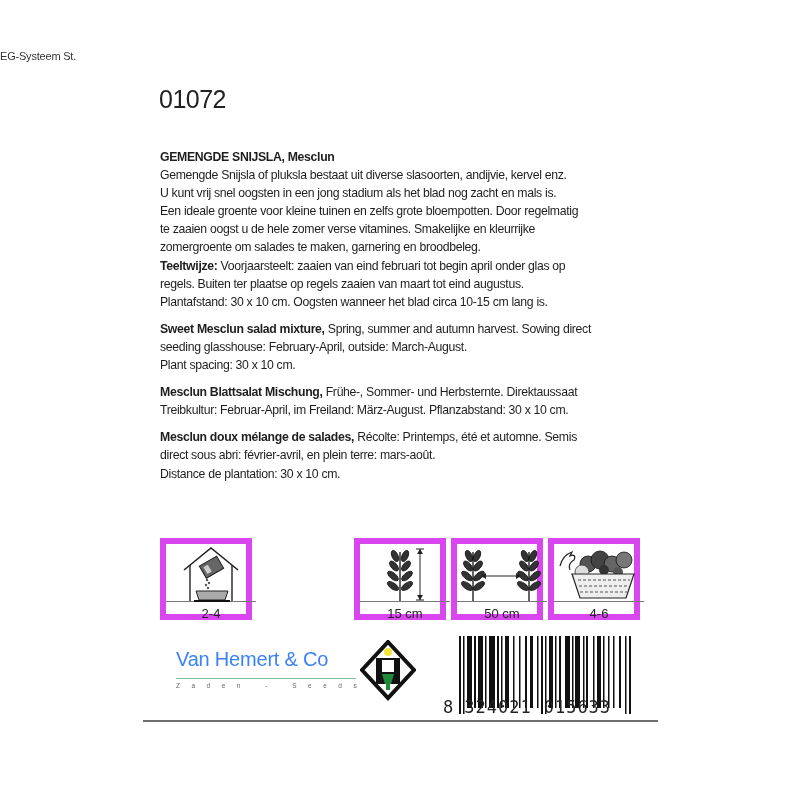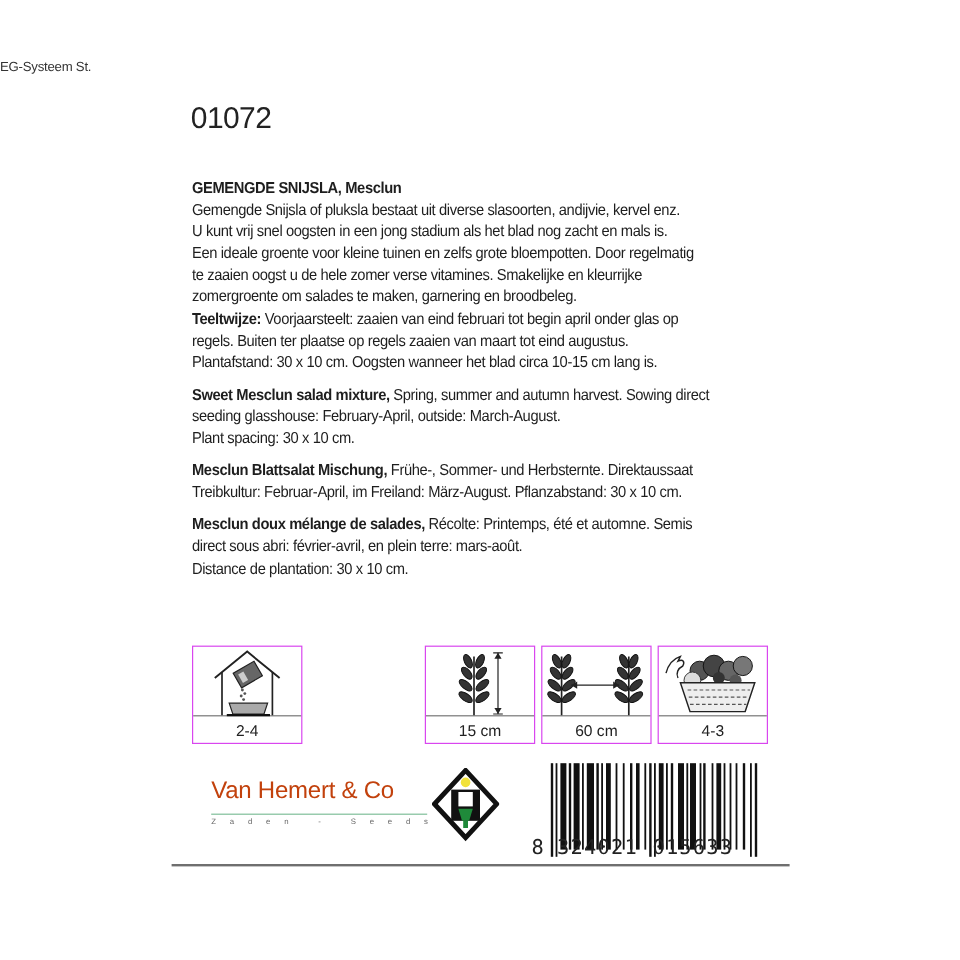"2-4" .icon-box { border: 1px solid #d946ef -> 6px solid #d946ef }
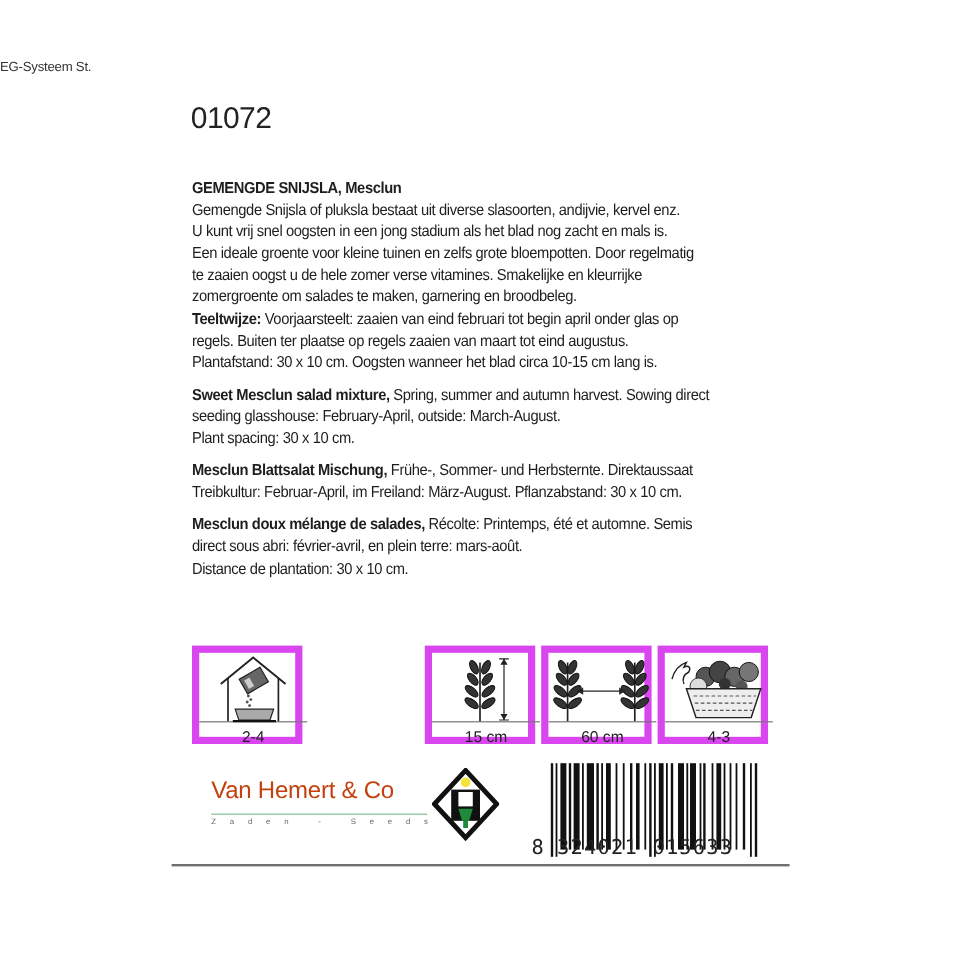"60 cm" div.label { text: 60 -> 50 }
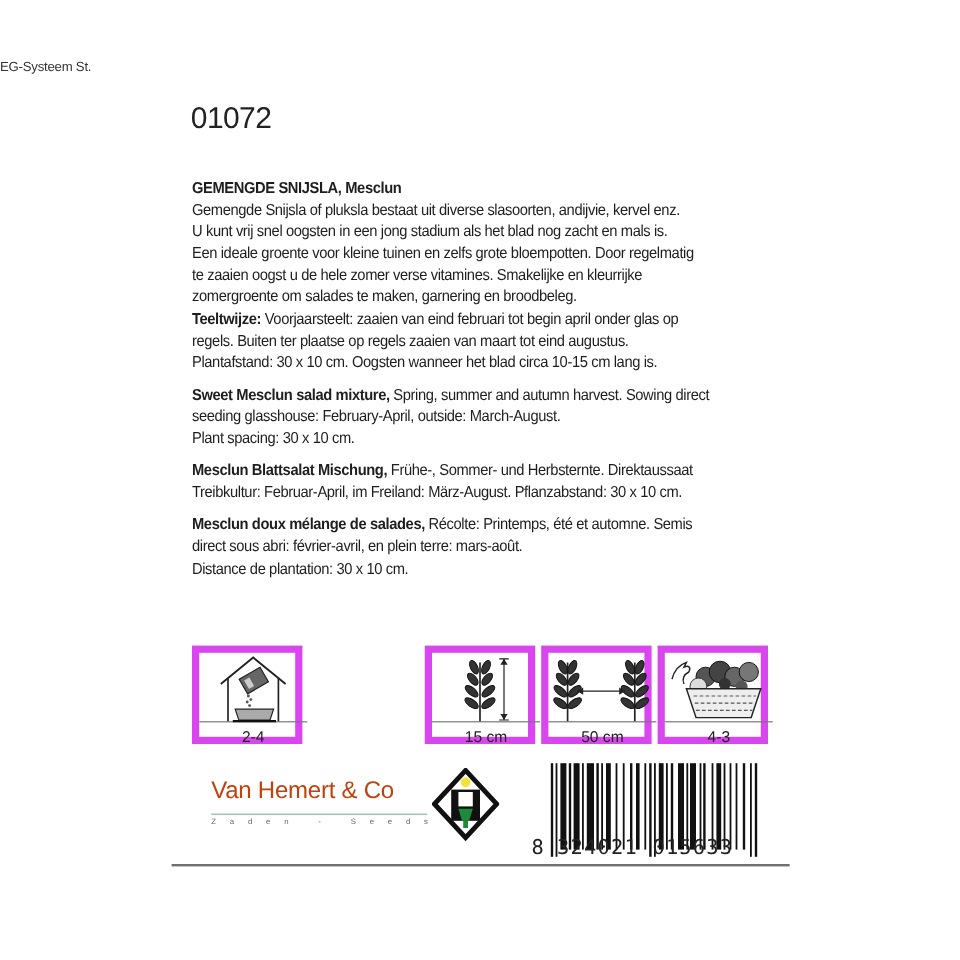"4-3" div.label { text: 4-3 -> 4-6 }
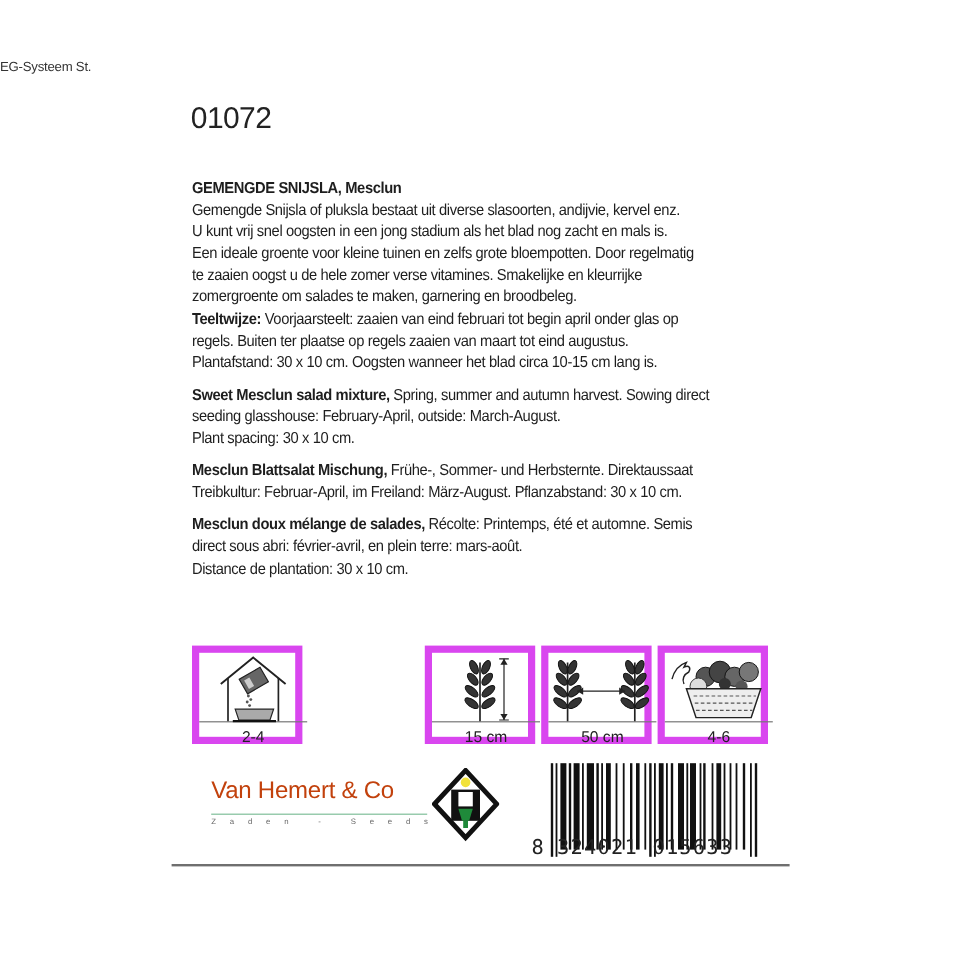"Van Hemert & Co" .brand-name { color: #c2410c -> #3b82f6 }
